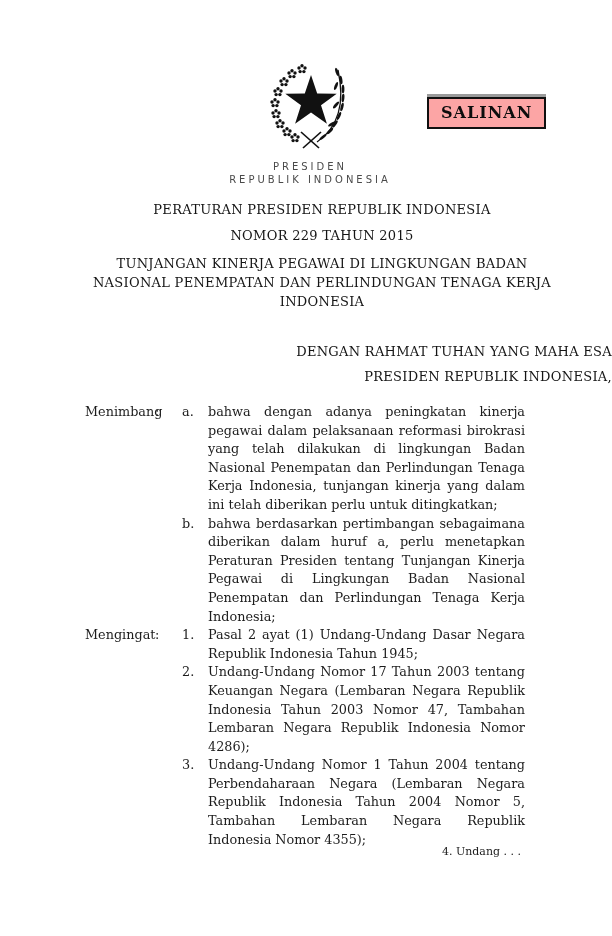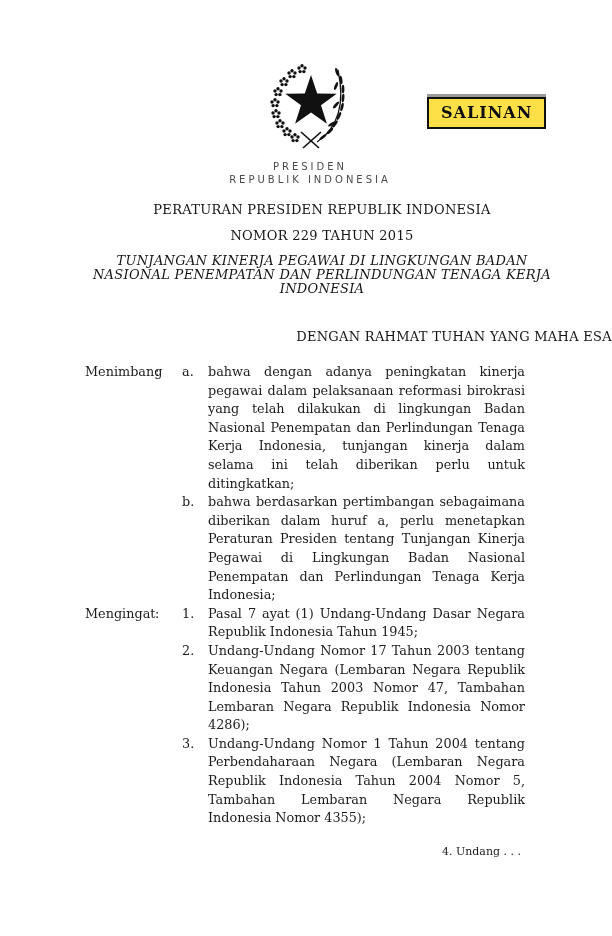"SALINAN" .salinan-stamp { background: #fde047 -> #fca5a5 }
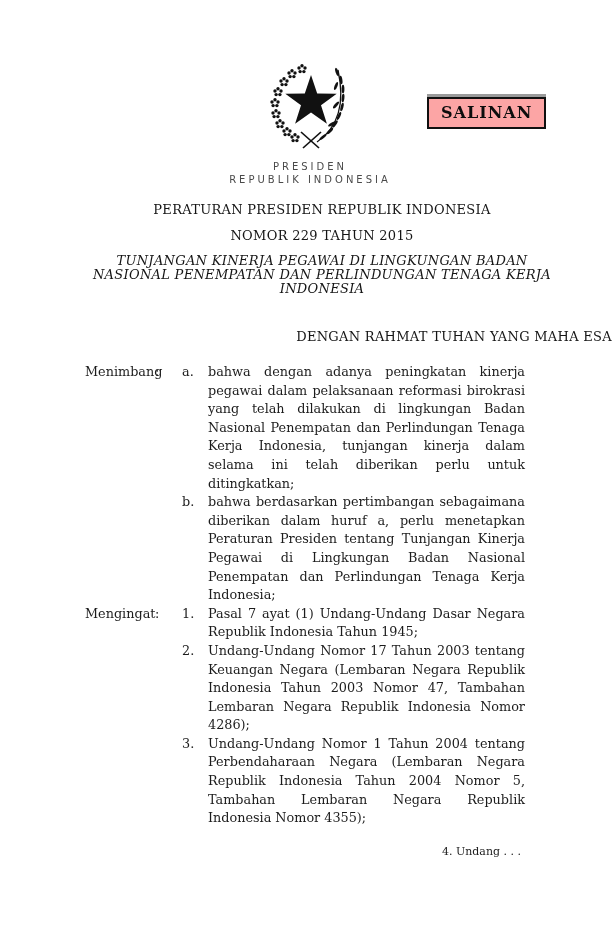"TUNJANGAN KINERJA PEGAWAI DI LINGKUNGAN" .title-line.subject { font-style: italic -> none; line-height: 14px -> 19px }
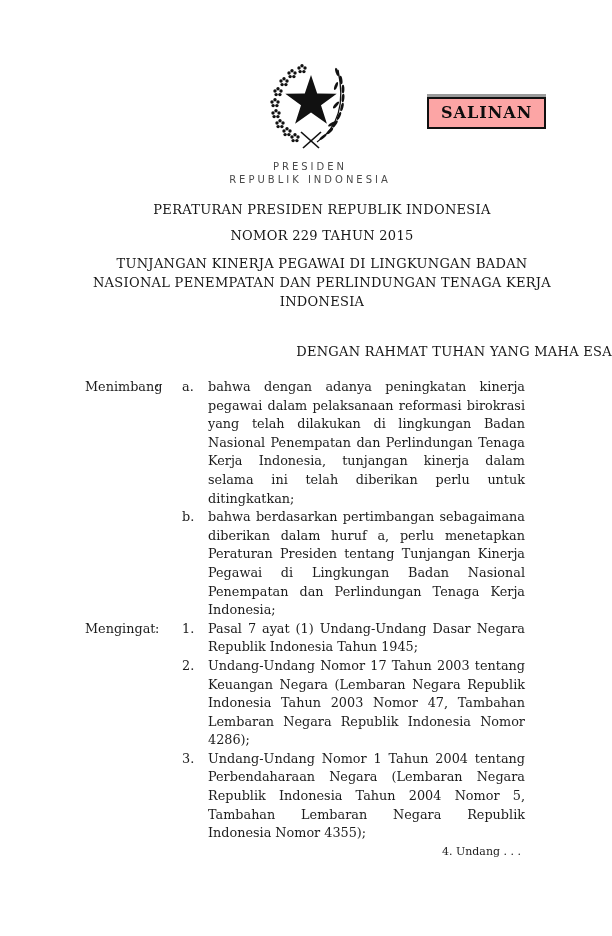"PRESIDEN REPUBLIK INDONESIA," div.preamble-line { html: none -> <div>PRESIDEN REPUBLIK INDONESIA,</div> }
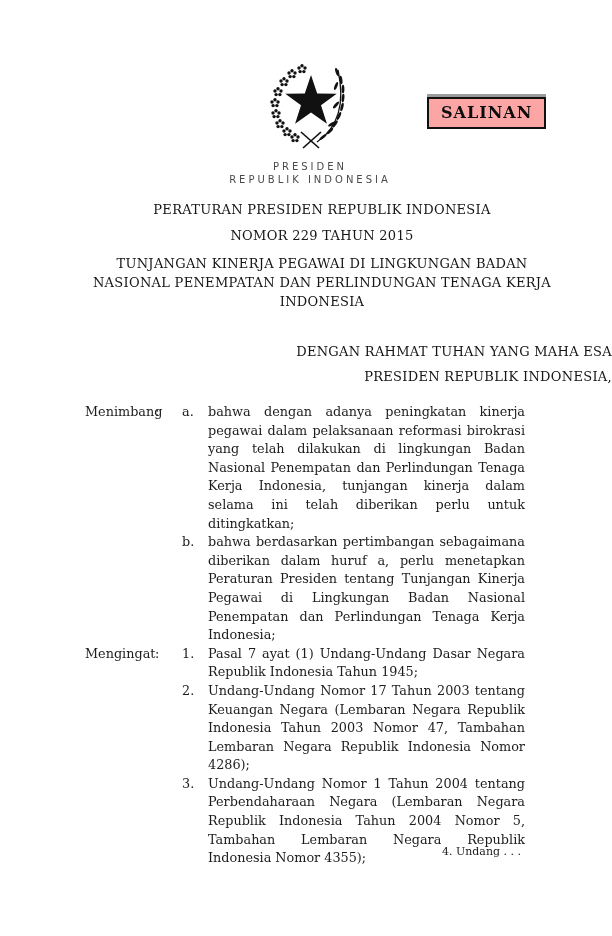"bahwa dengan adanya peningkatan kinerja" span.item-text { text: dalam selama -> yang dalam }
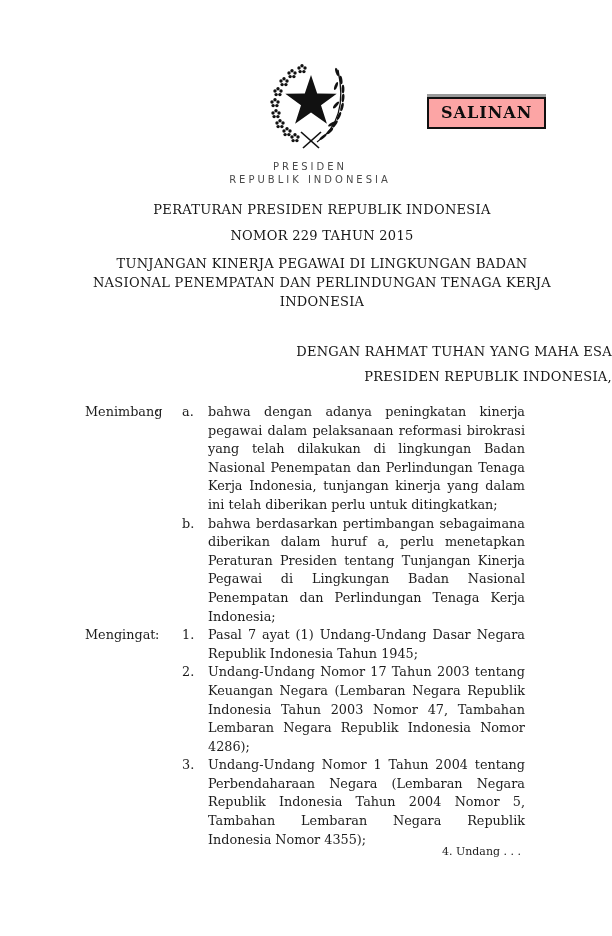"Pasal 7 ayat (1) Undang-Undang" span.item-text { text: 7 -> 2 }
